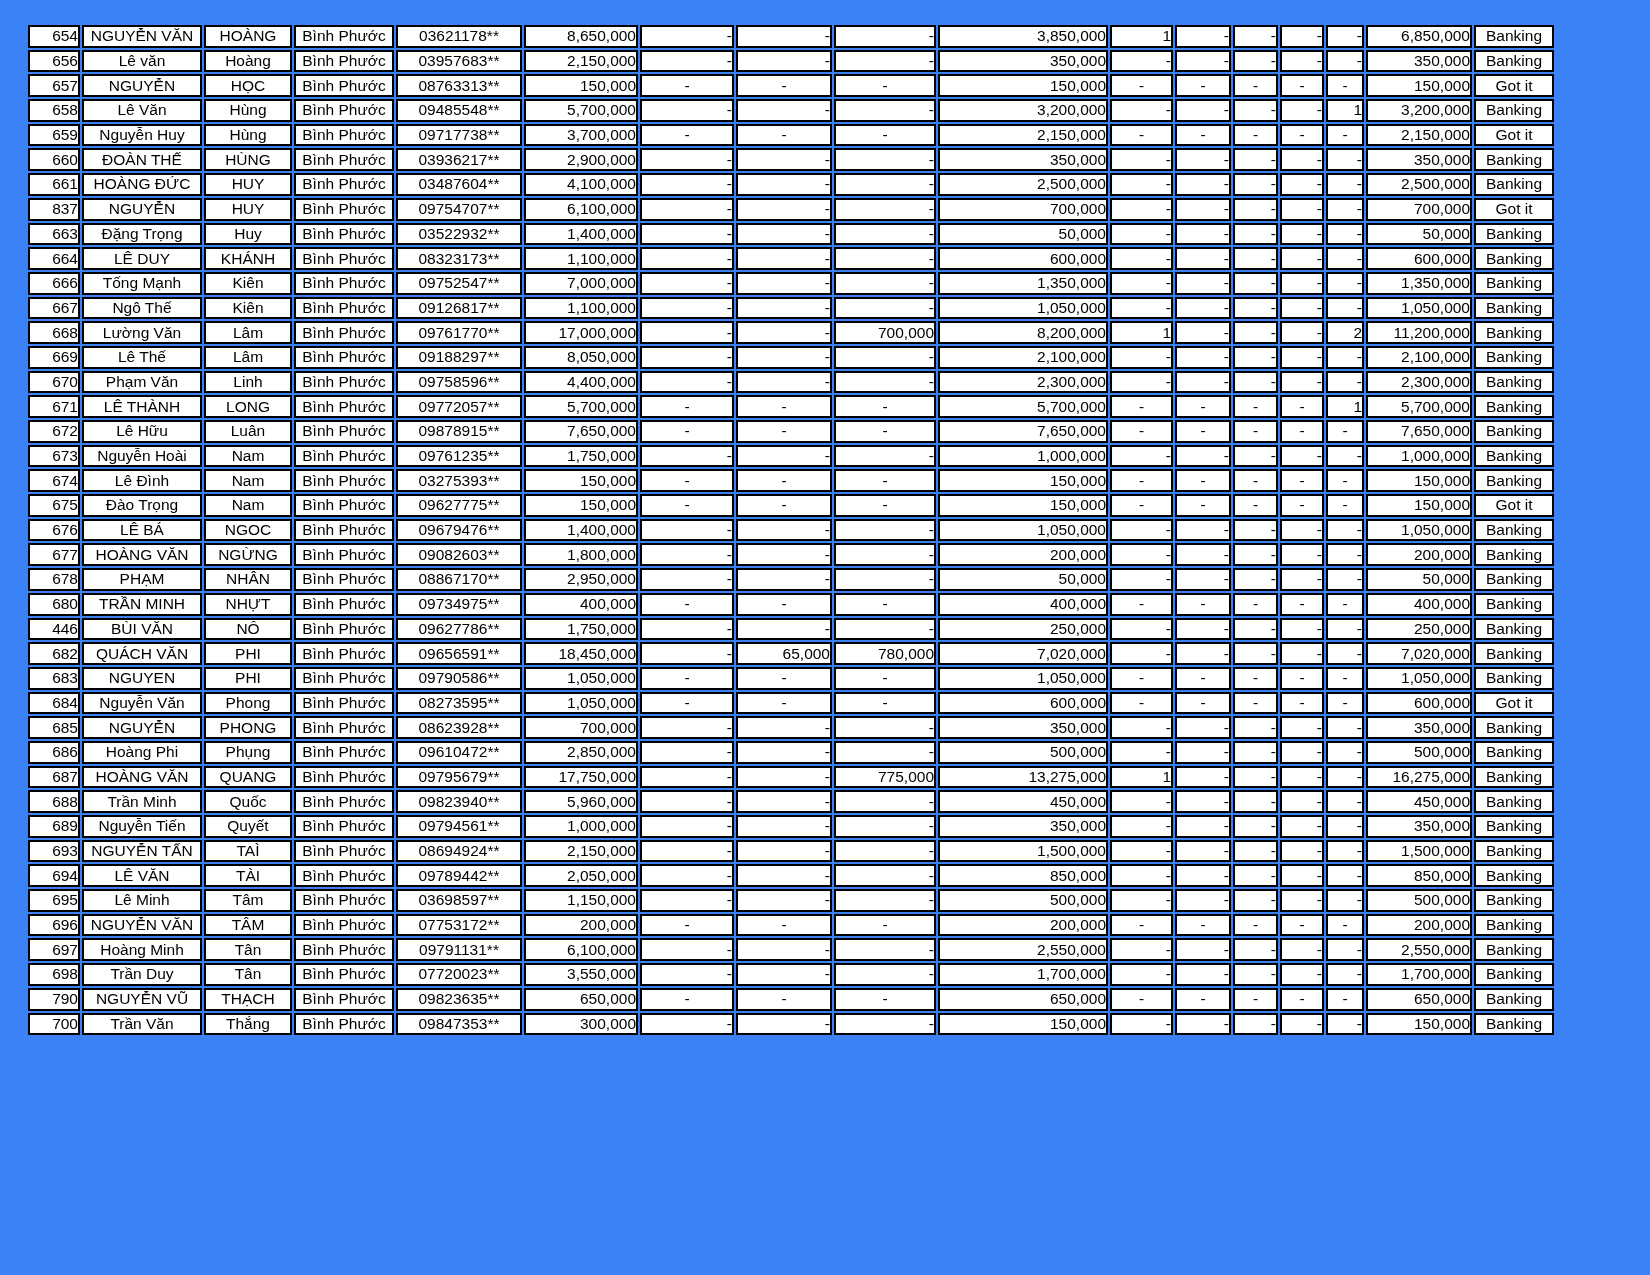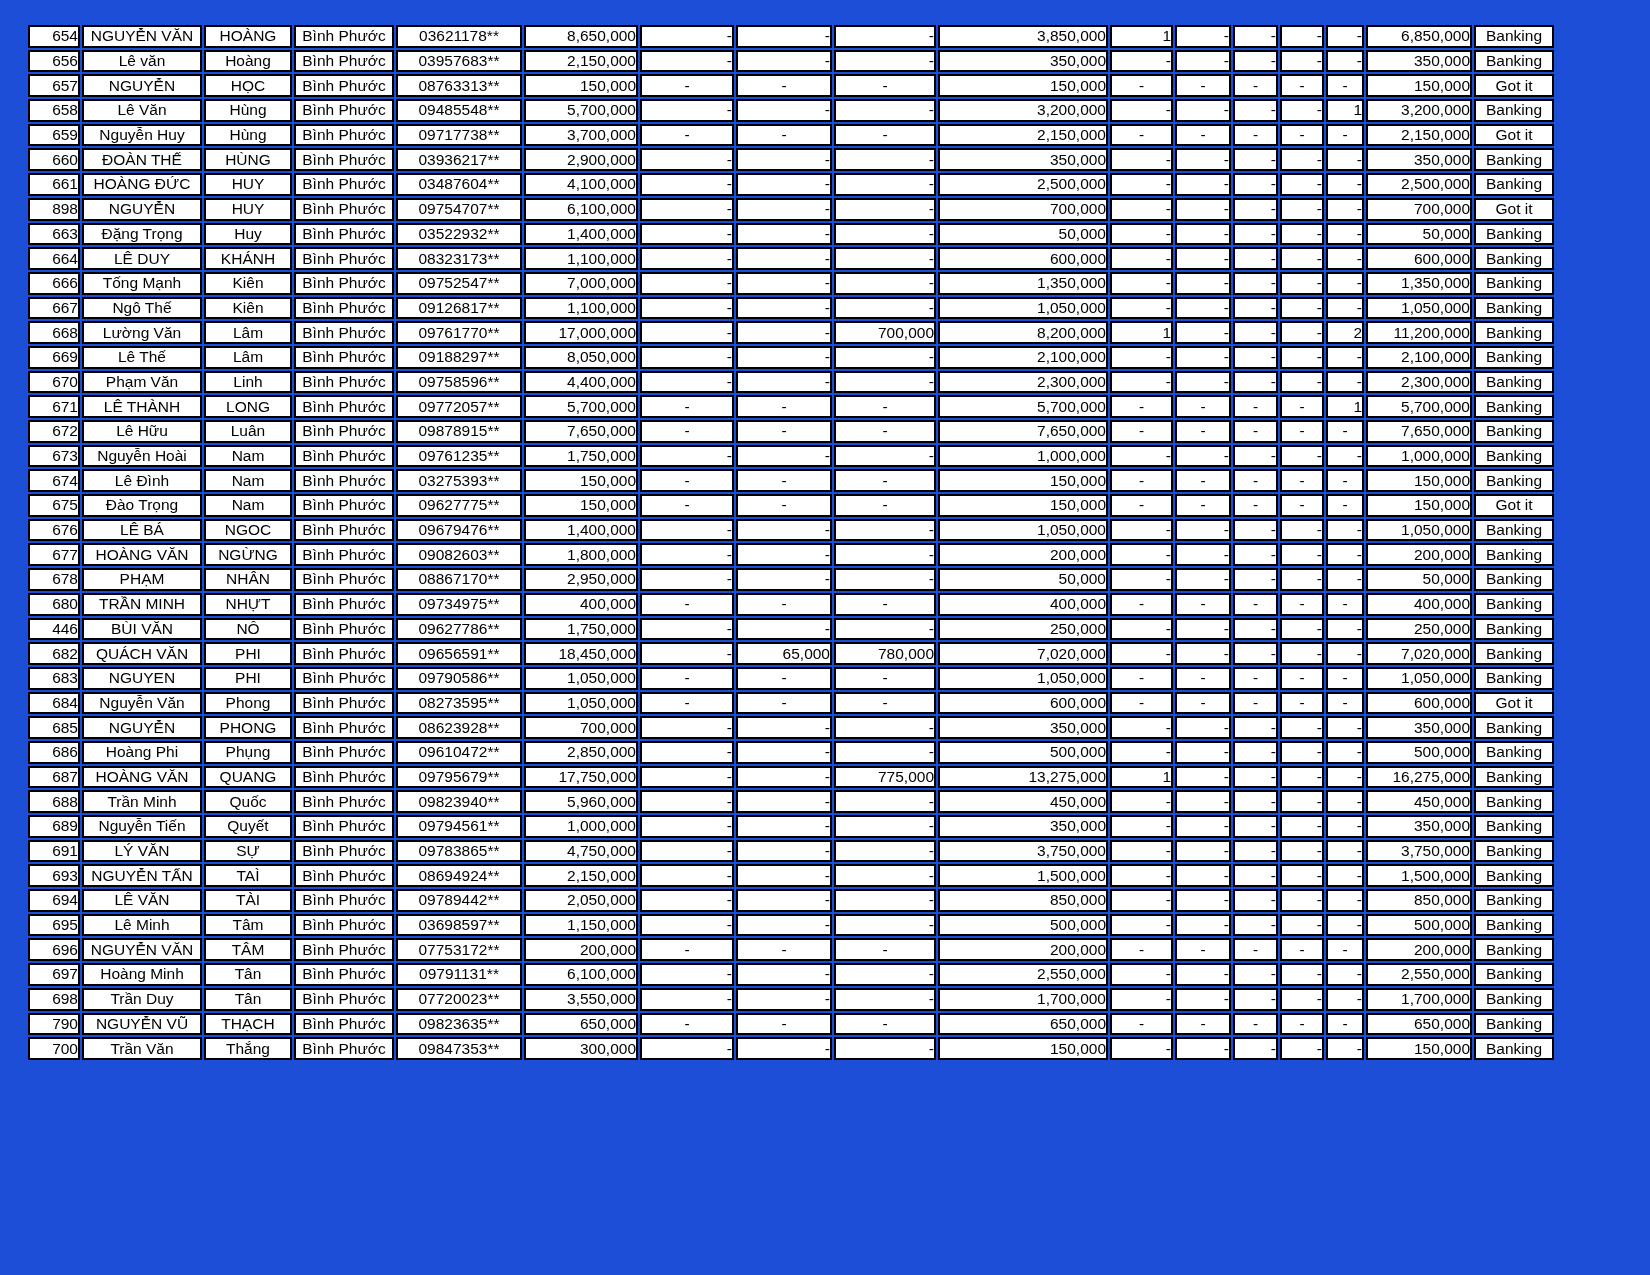"654" .page { background: #1d4ed8 -> #3b82f6 }
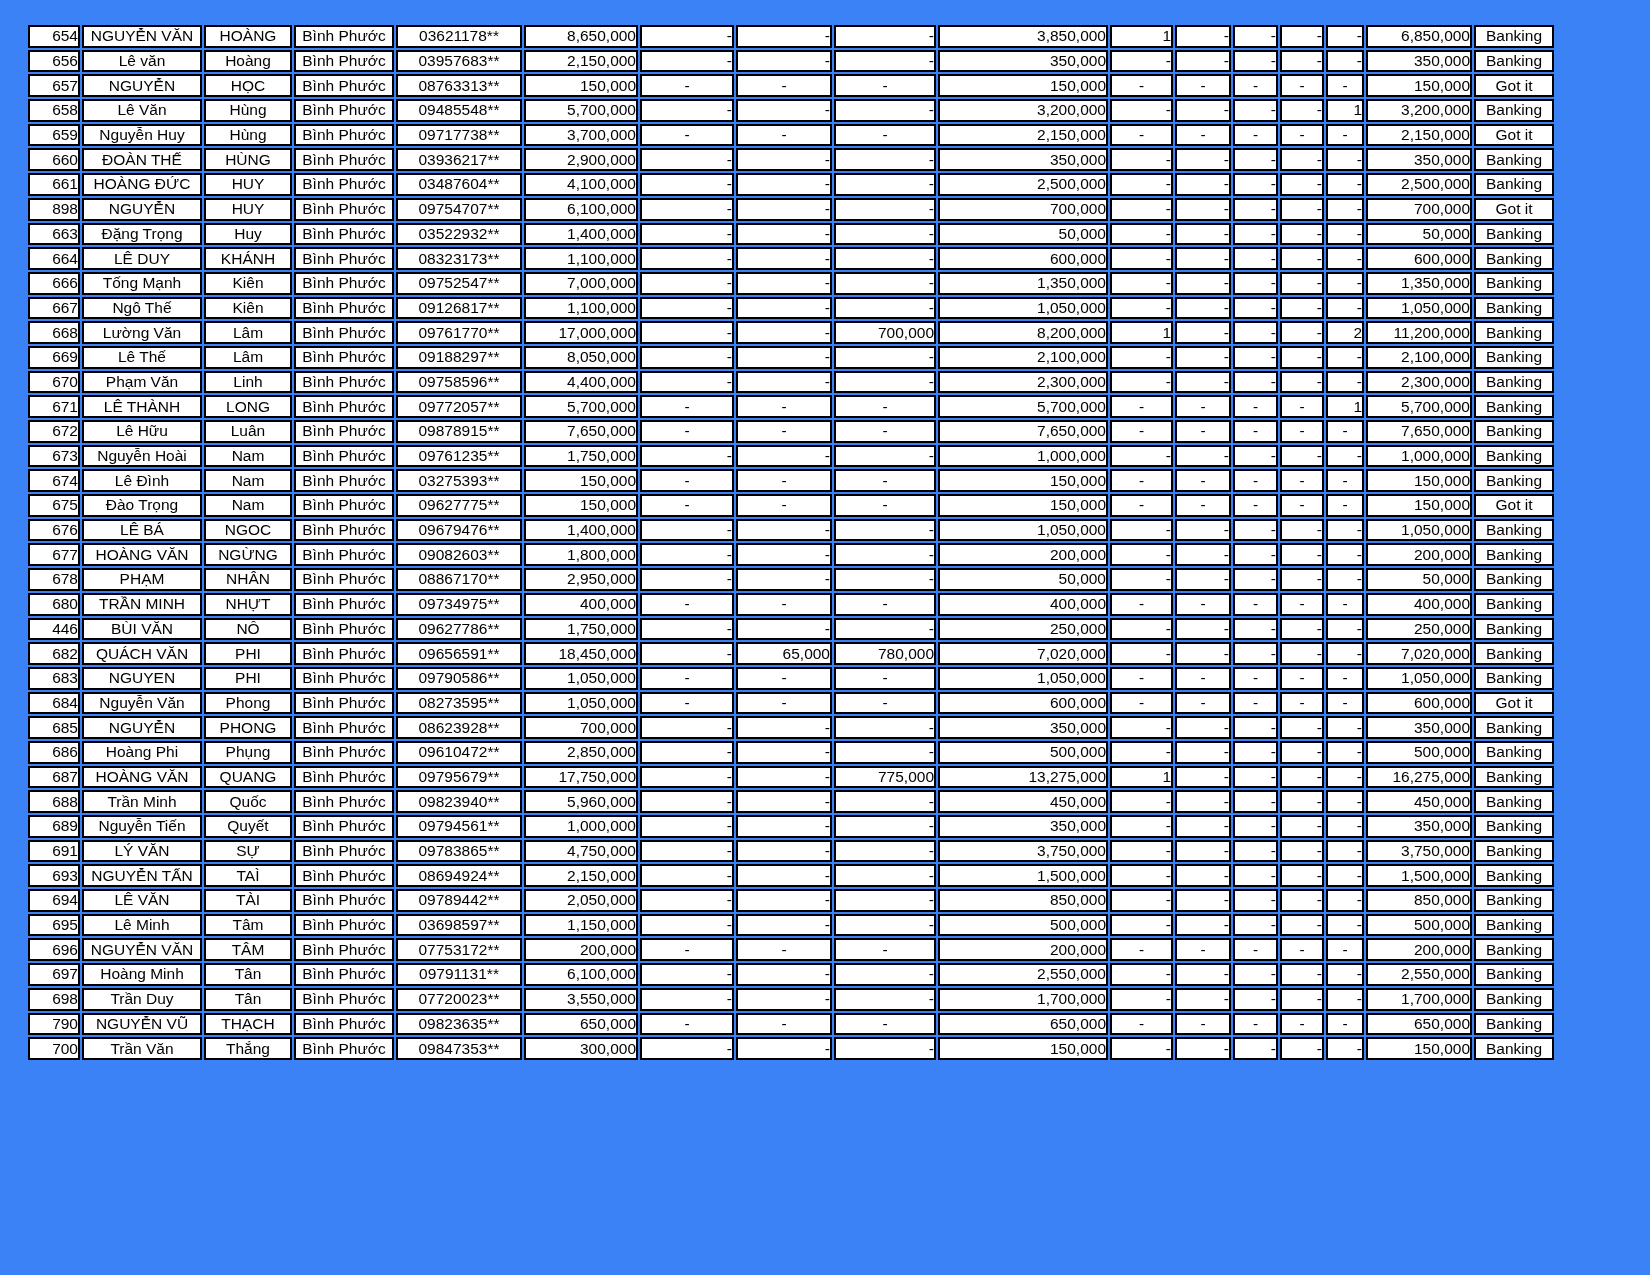"898" td.num { text: 898 -> 837 }
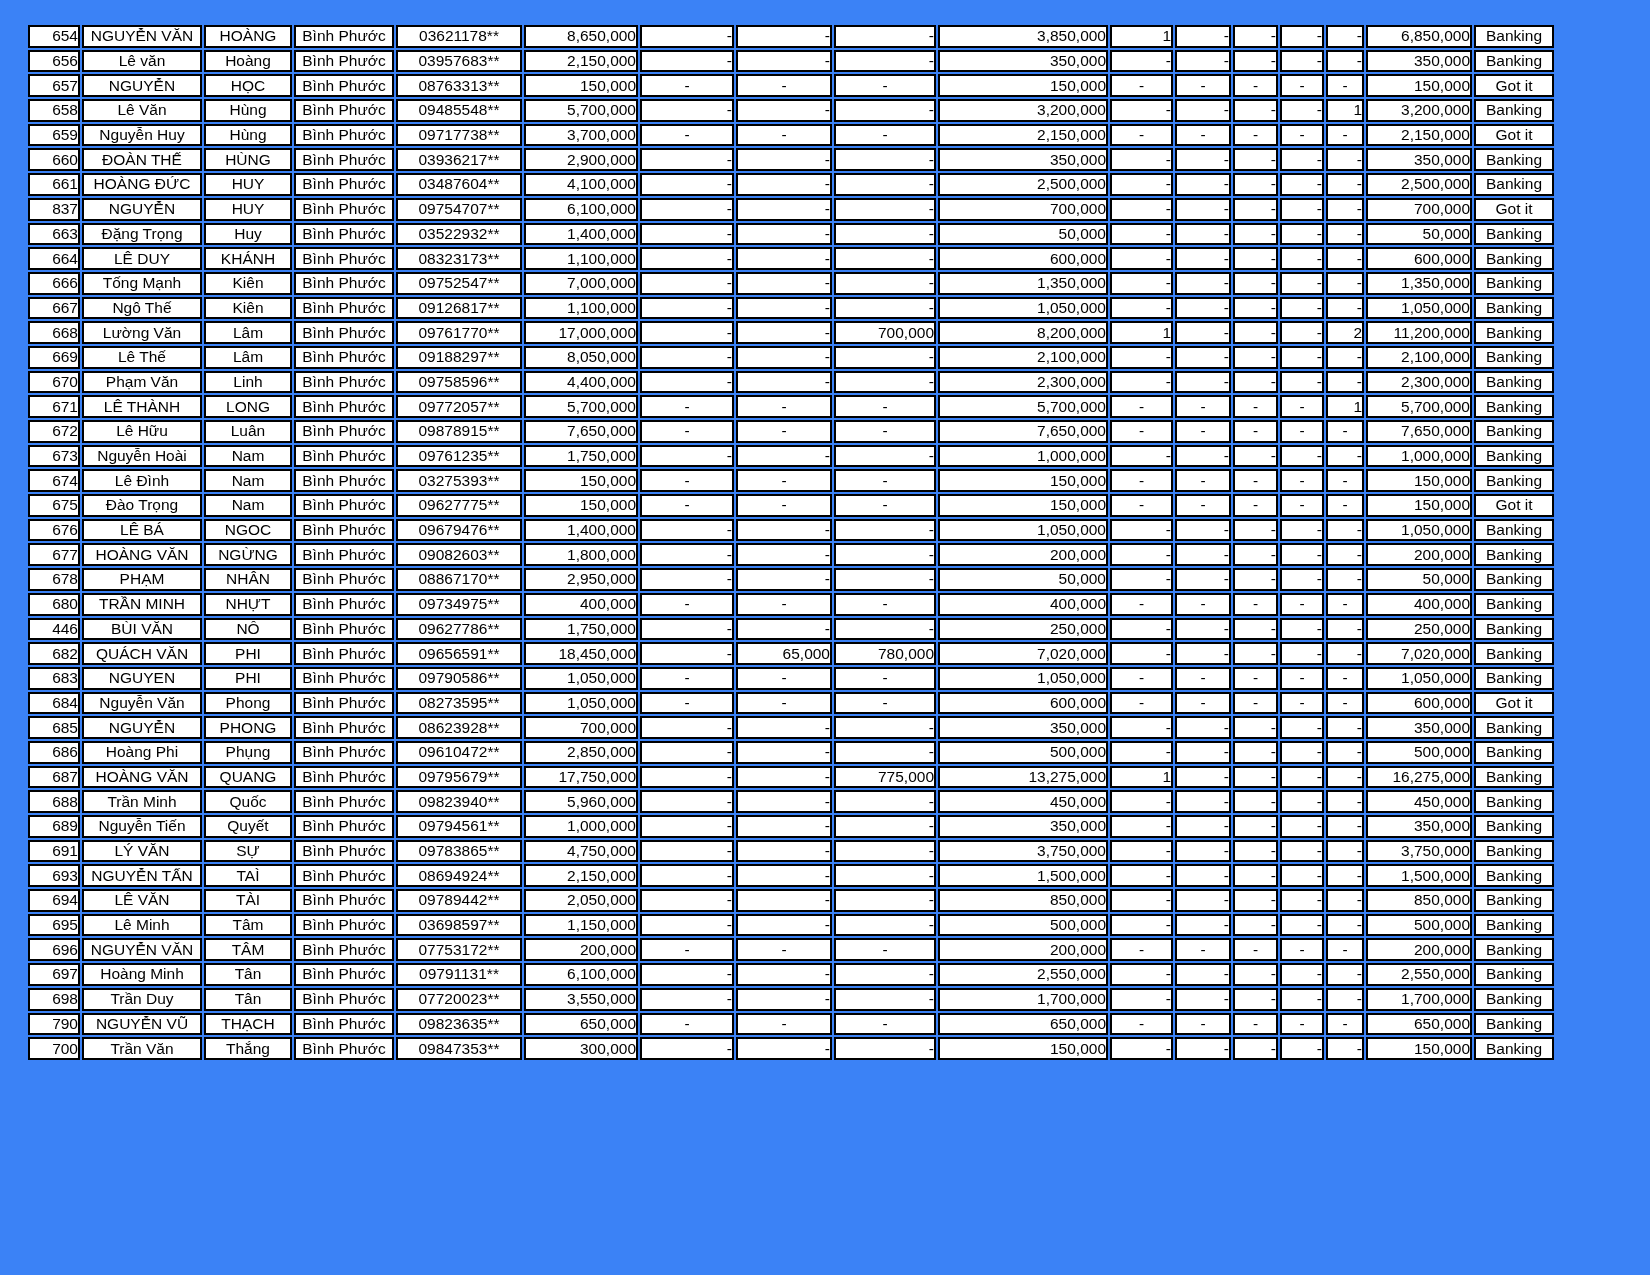"691" tr { html: <tr> <td>691</td> <td>LÝ VĂN</td> <td>SỰ</td> <td>Bình Phước</td> <td>09783865**</td> <td>4,750,000</td> <td>-</td> <td>-</td> <td>-</td> <td>3,750,000</td> <td>-</td> <td>-</td> <td>-</td> <td>-</td> <td>-</td> <td>3,750,000</td> <td>Banking</td> </tr> -> none }
